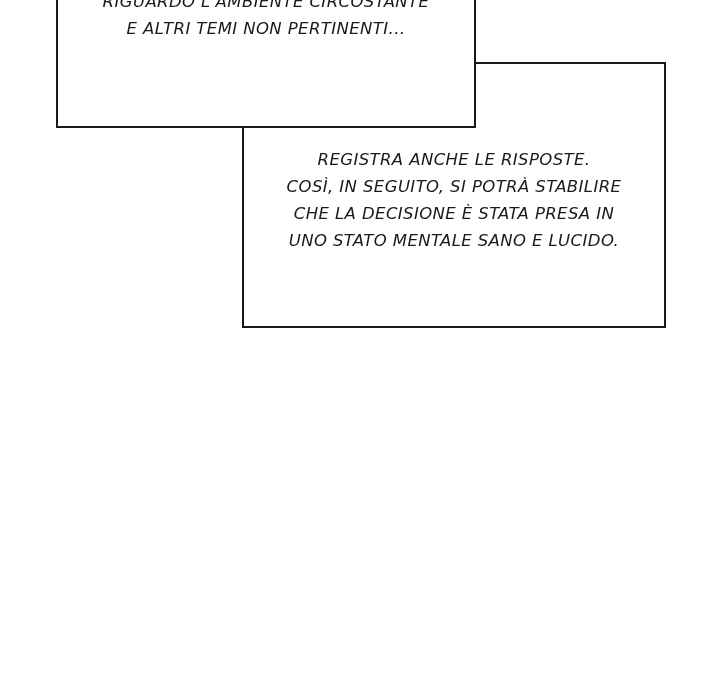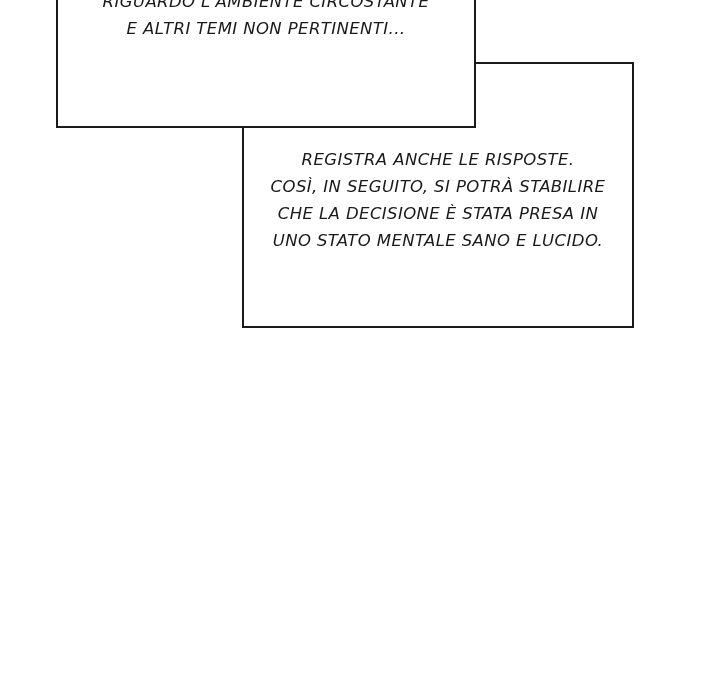"REGISTRA ANCHE LE RISPOSTE." .balloon-main { width: 392px -> 424px }
